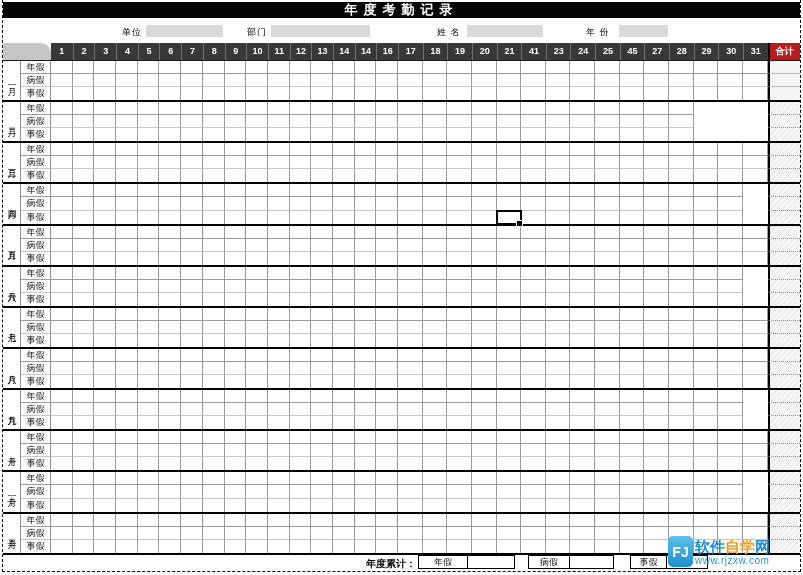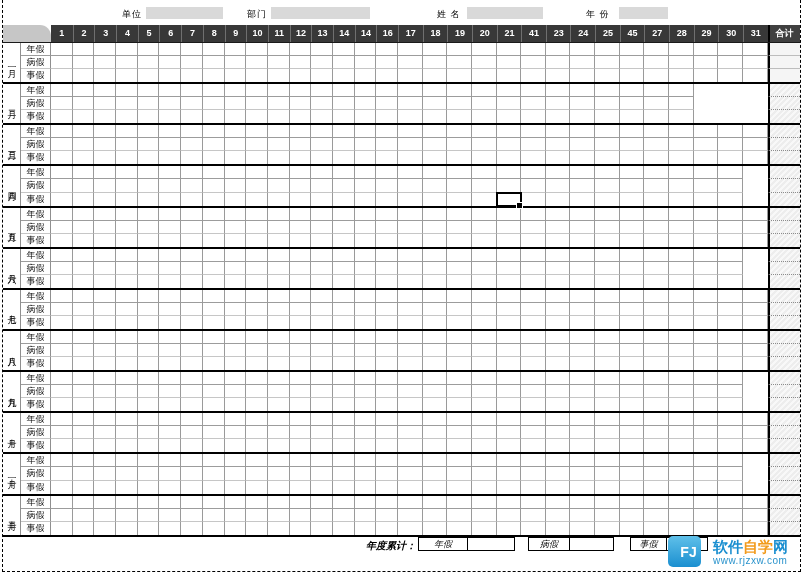"年度考勤记录" div.titlebar { html: none -> <div>年度考勤记录</div> }
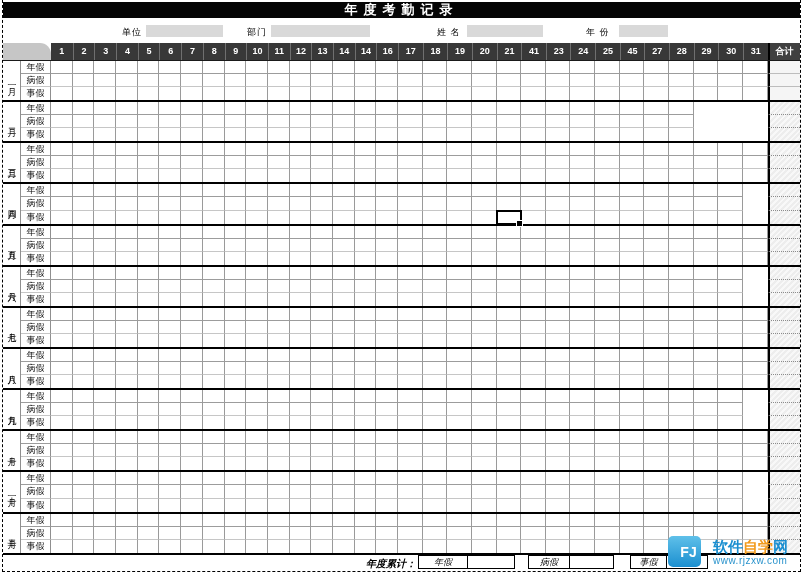"合计" .htotal { background: #404040 -> #b91c1c }
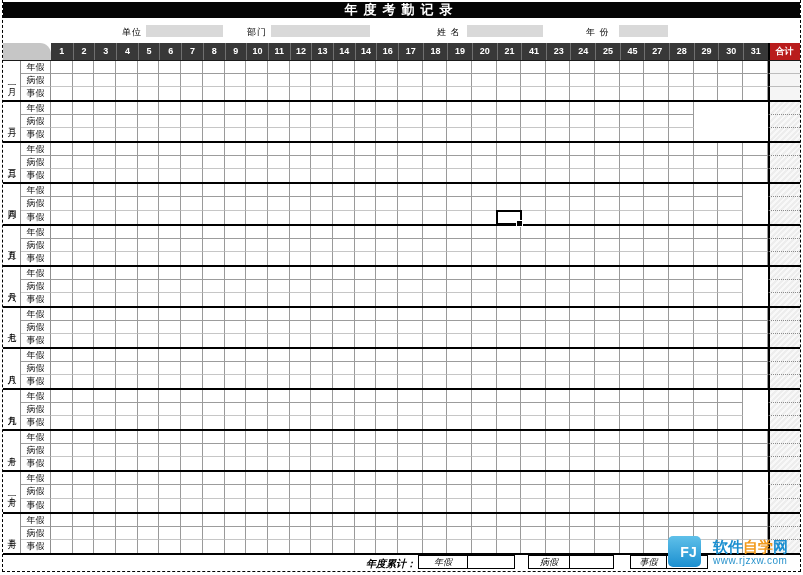"FJ" .wicon { padding-left: 8px -> none }
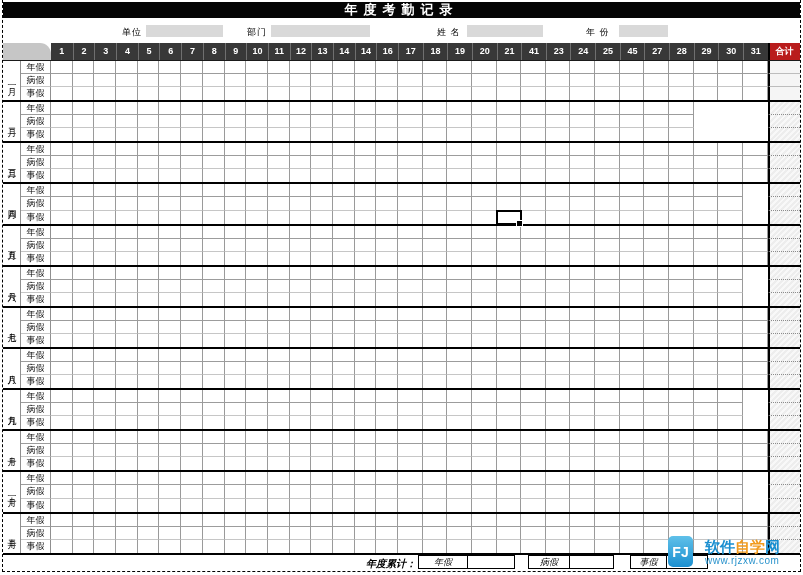"软件自学网" .wtext { margin-left: 12px -> 2px }
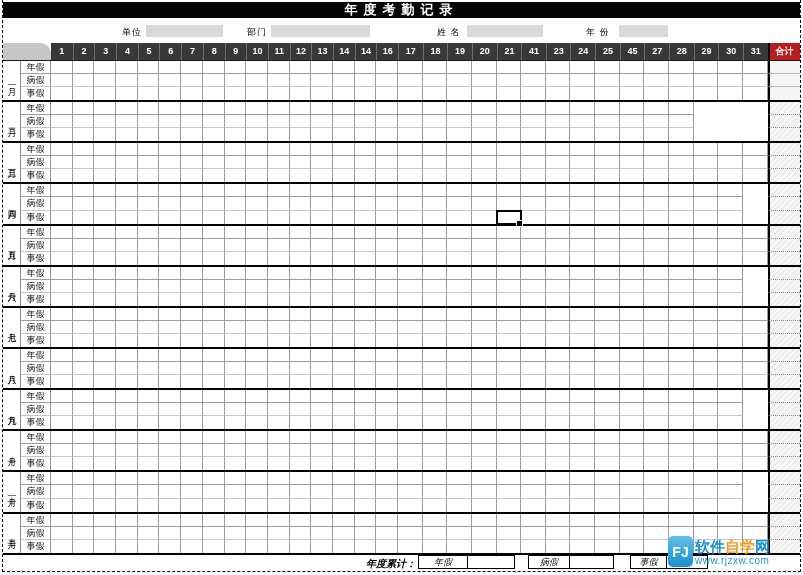"年度累计：" .footrow { font-style: italic -> none }
